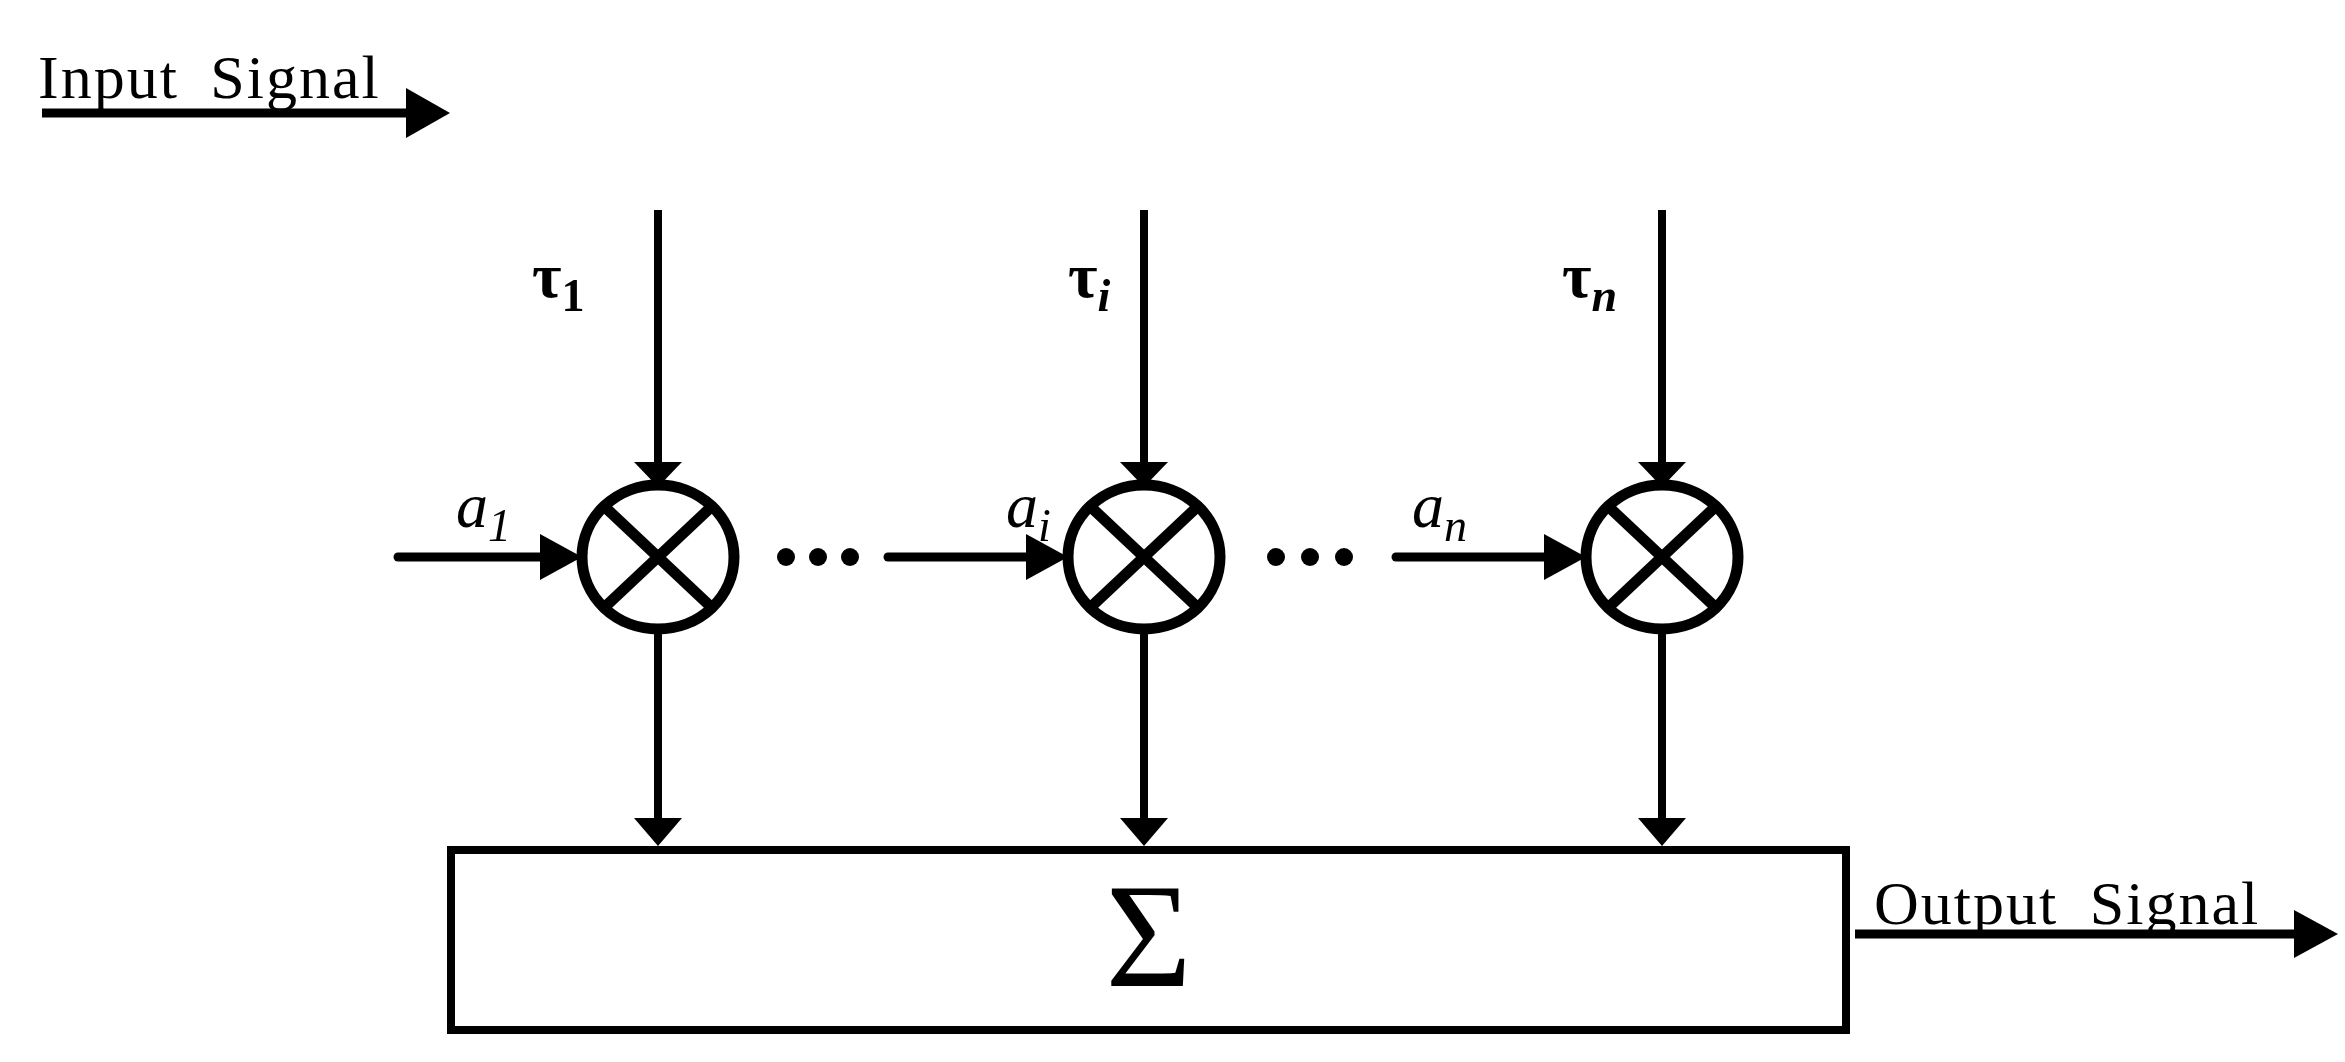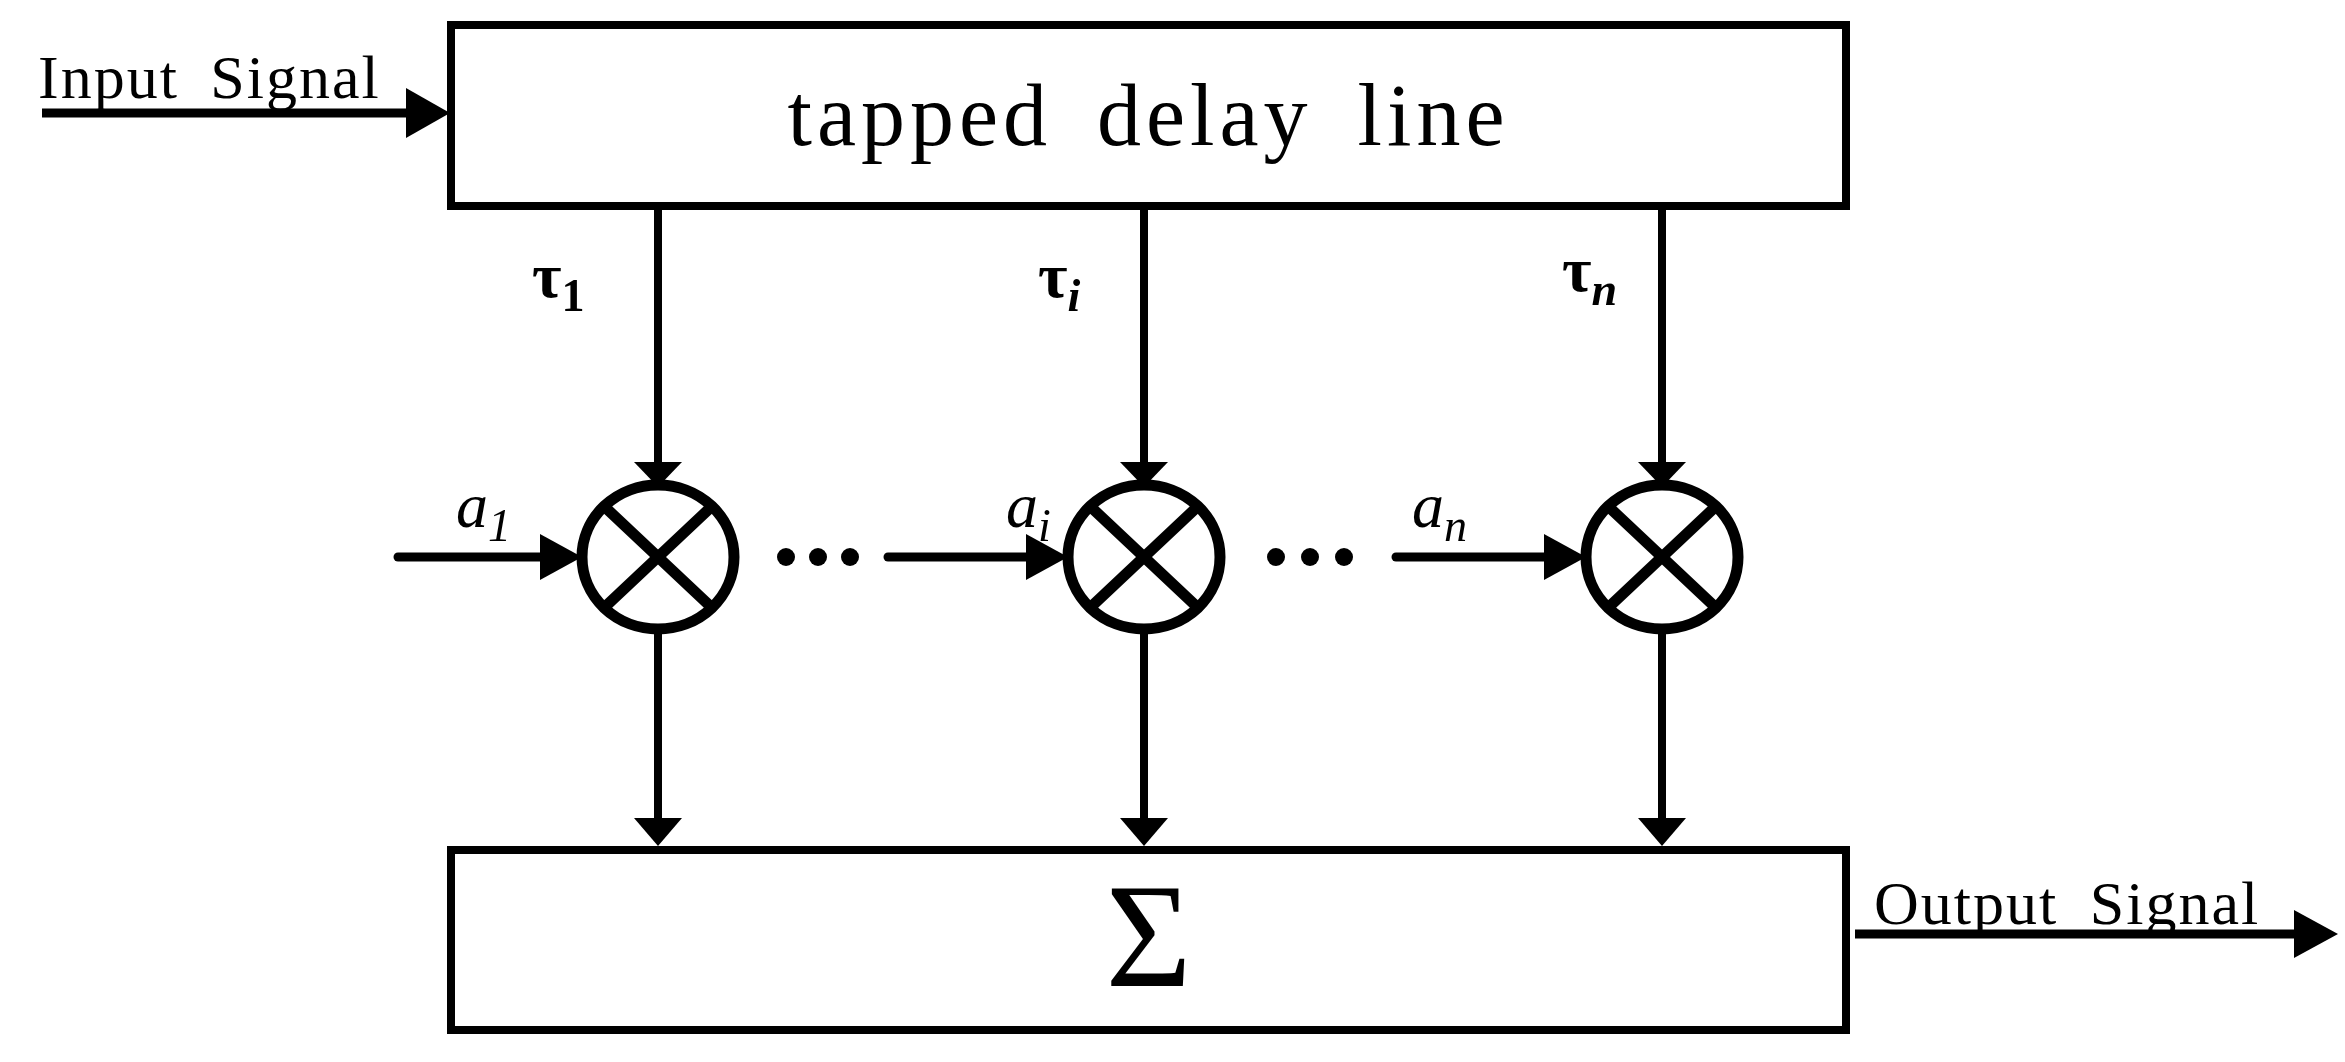"tapped delay line" div.box { html: <div> <span>tapped delay line</span> </div> -> none }
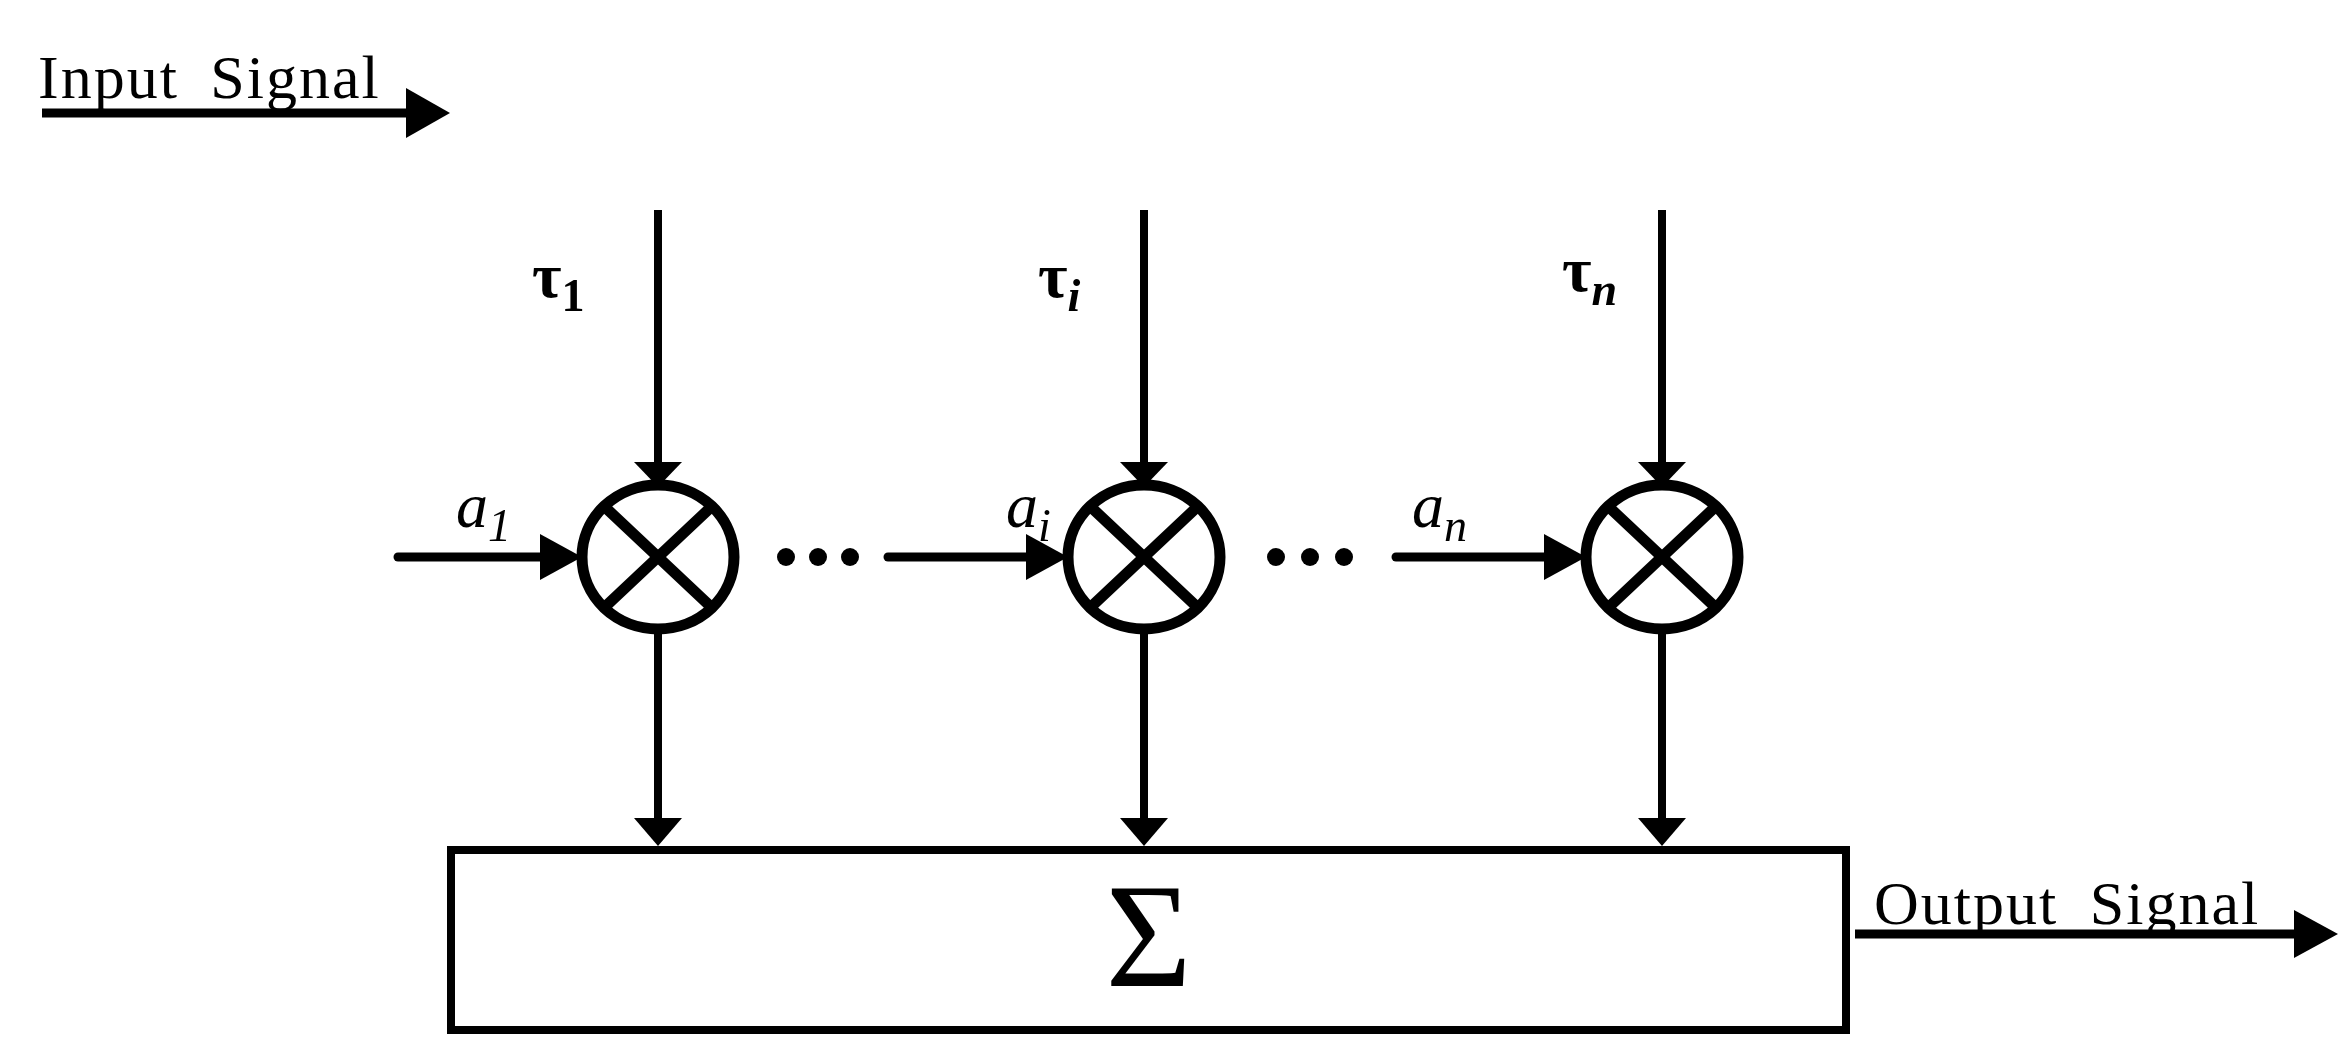"τi" .tau-i { left: 1038px -> 1068px }
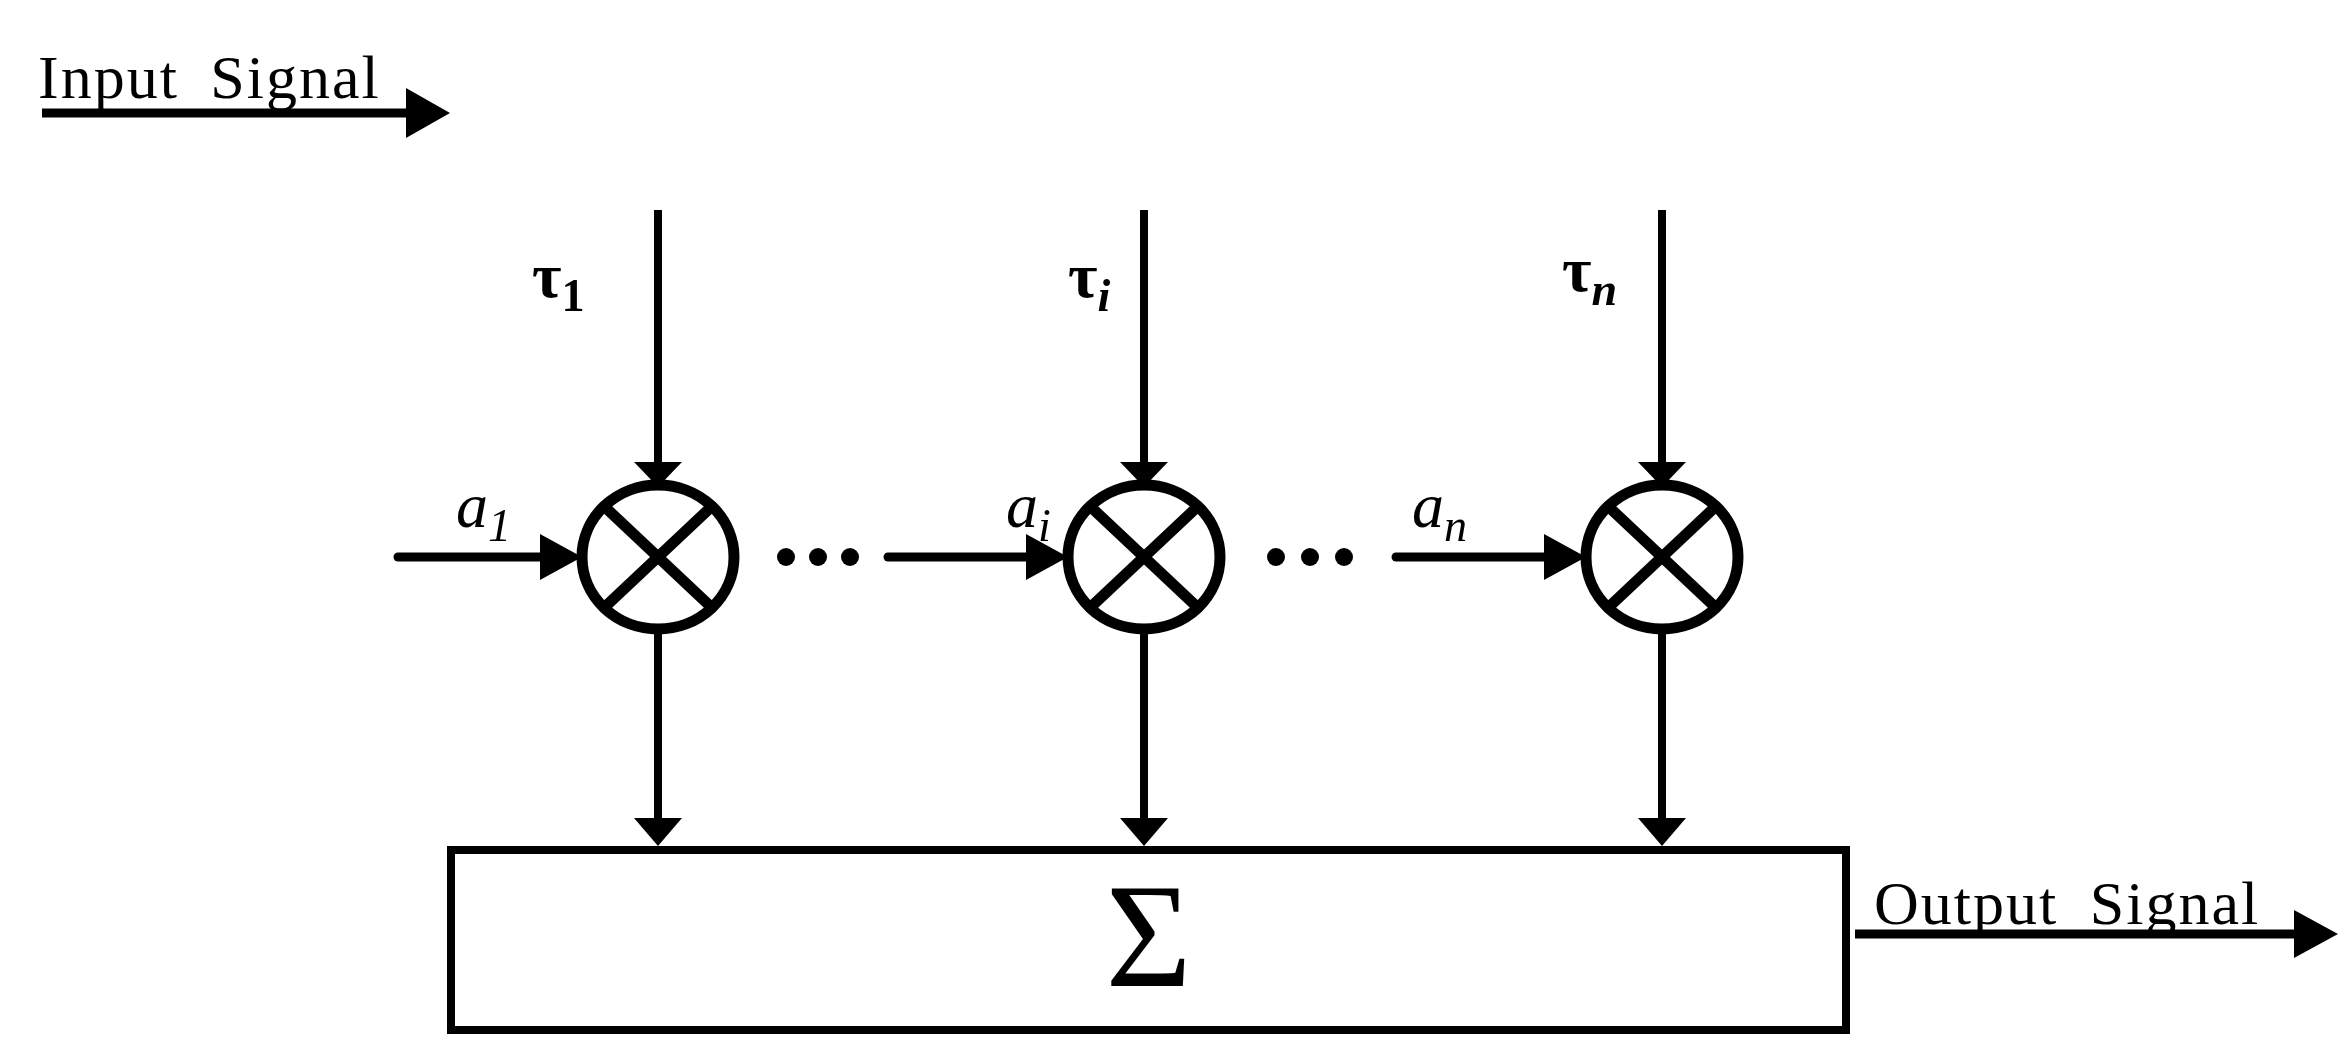"τn" .tau-n { top: 238px -> 244px }
